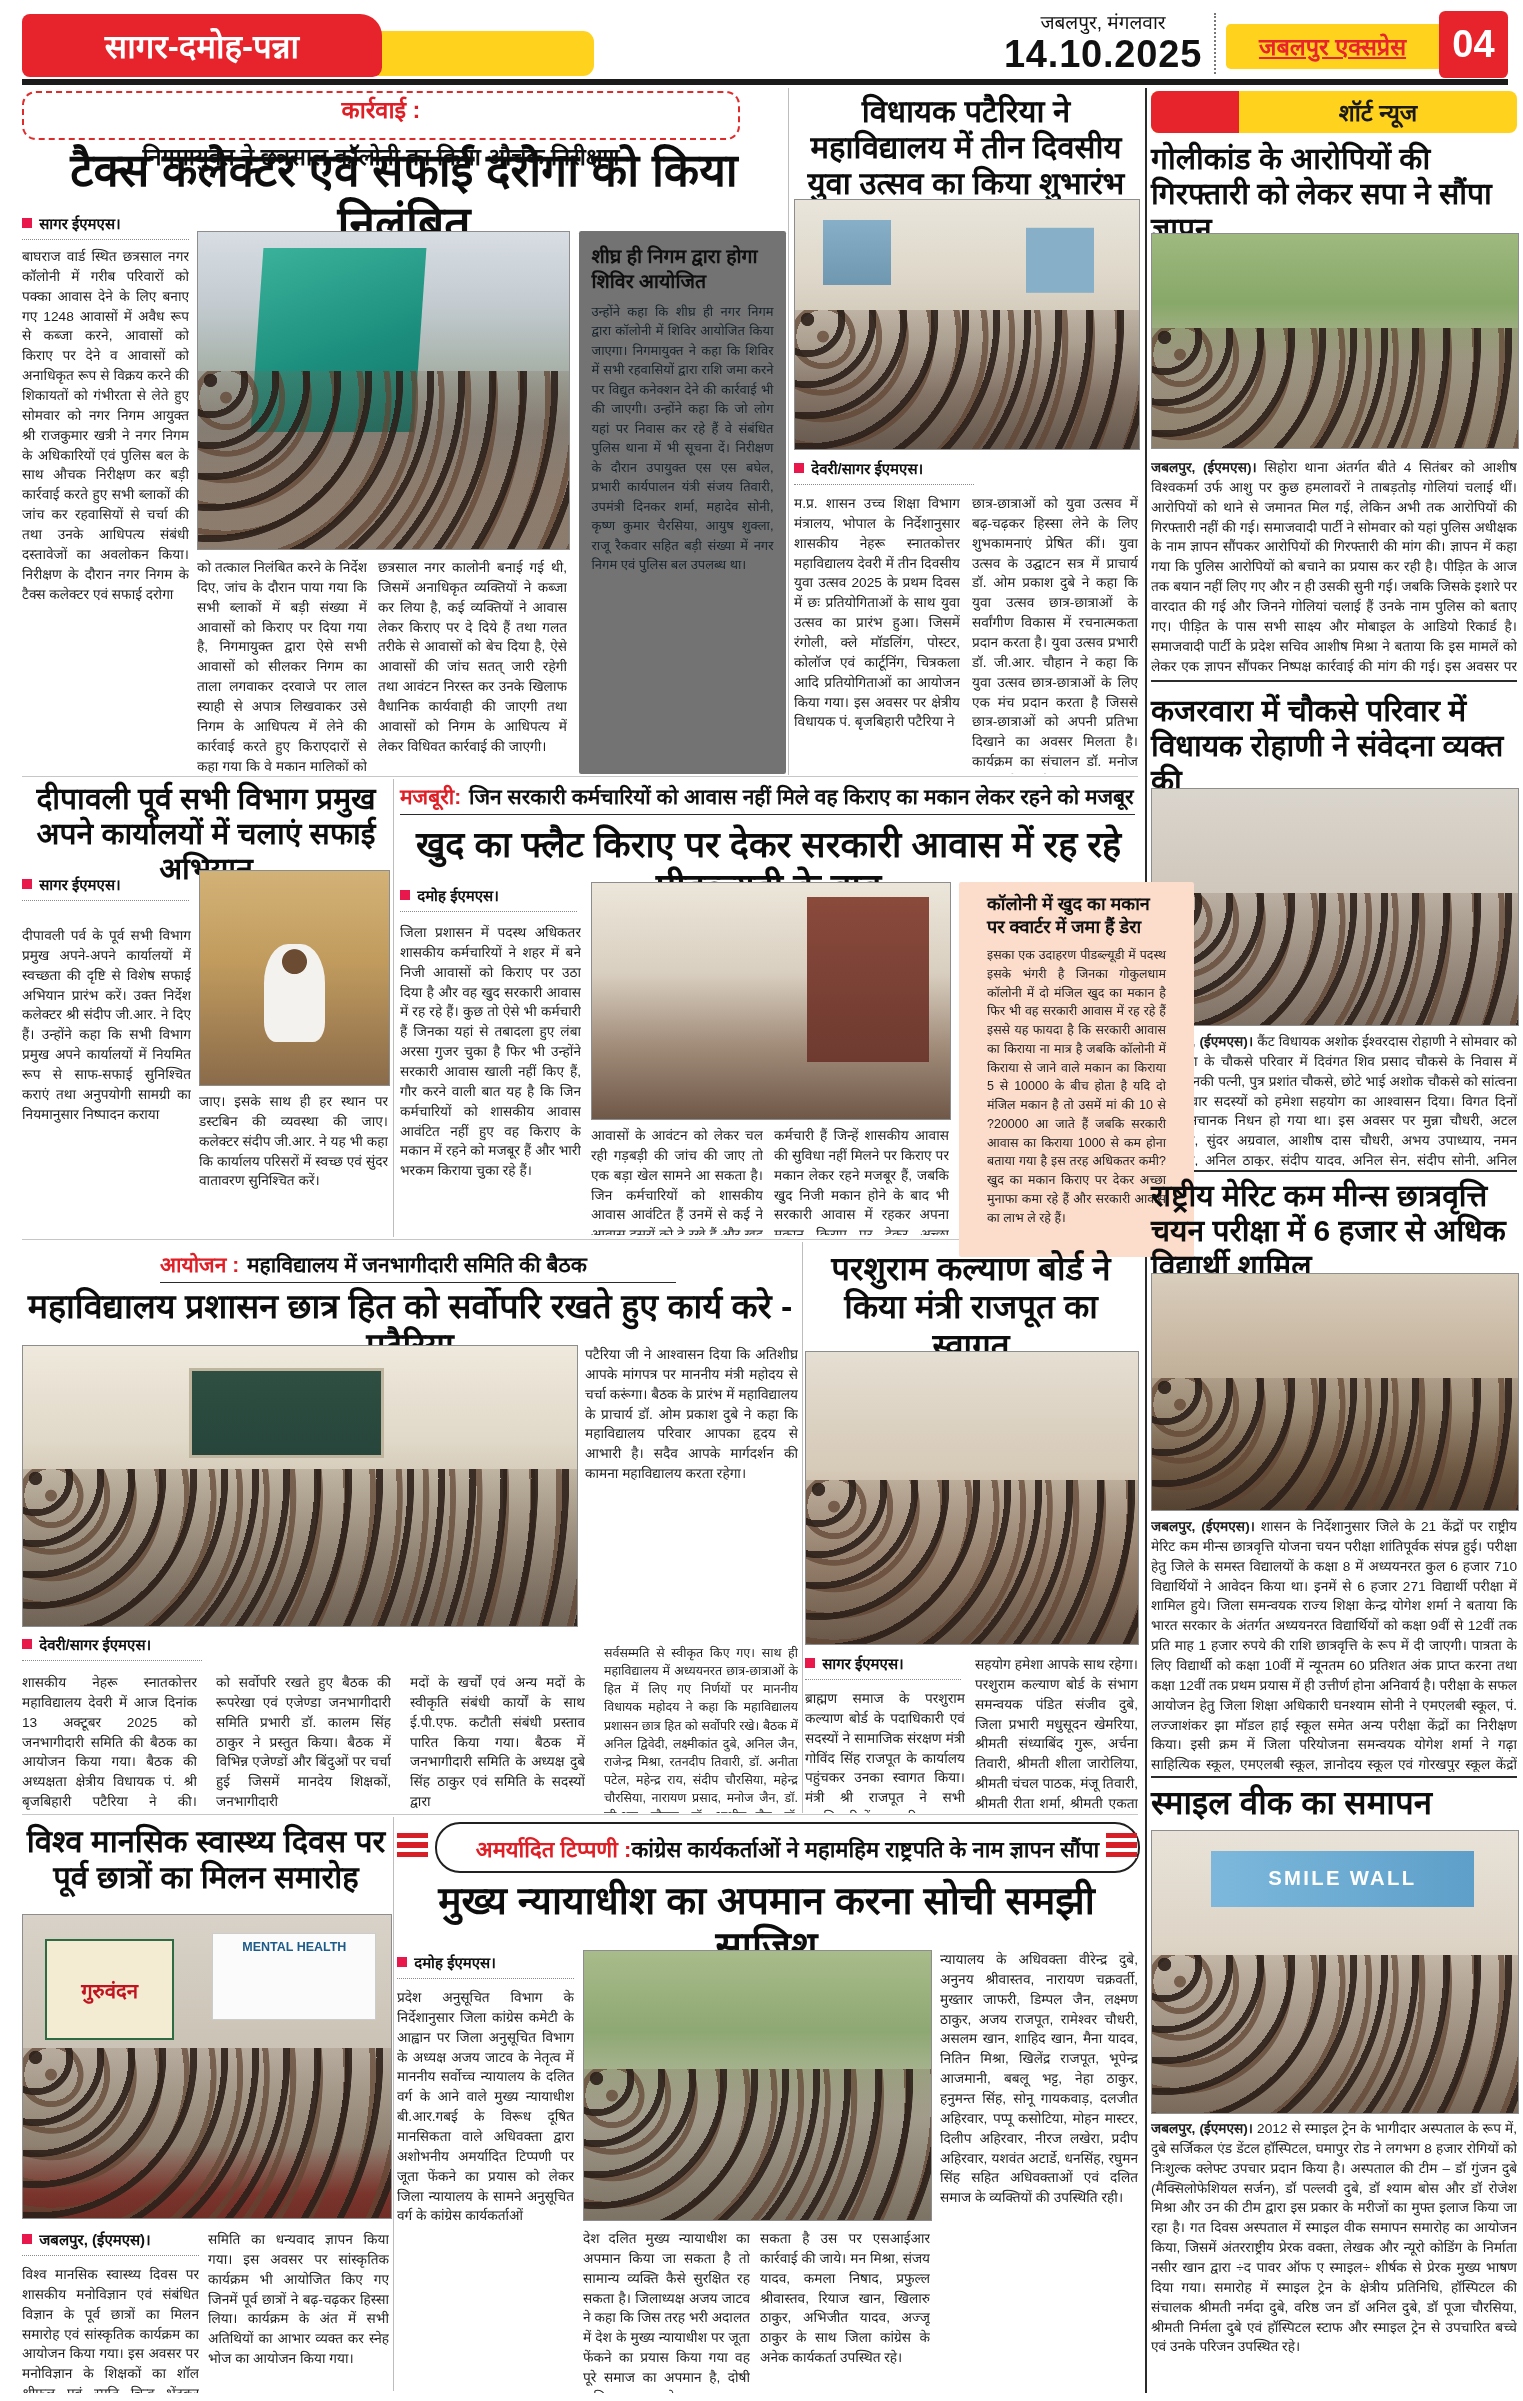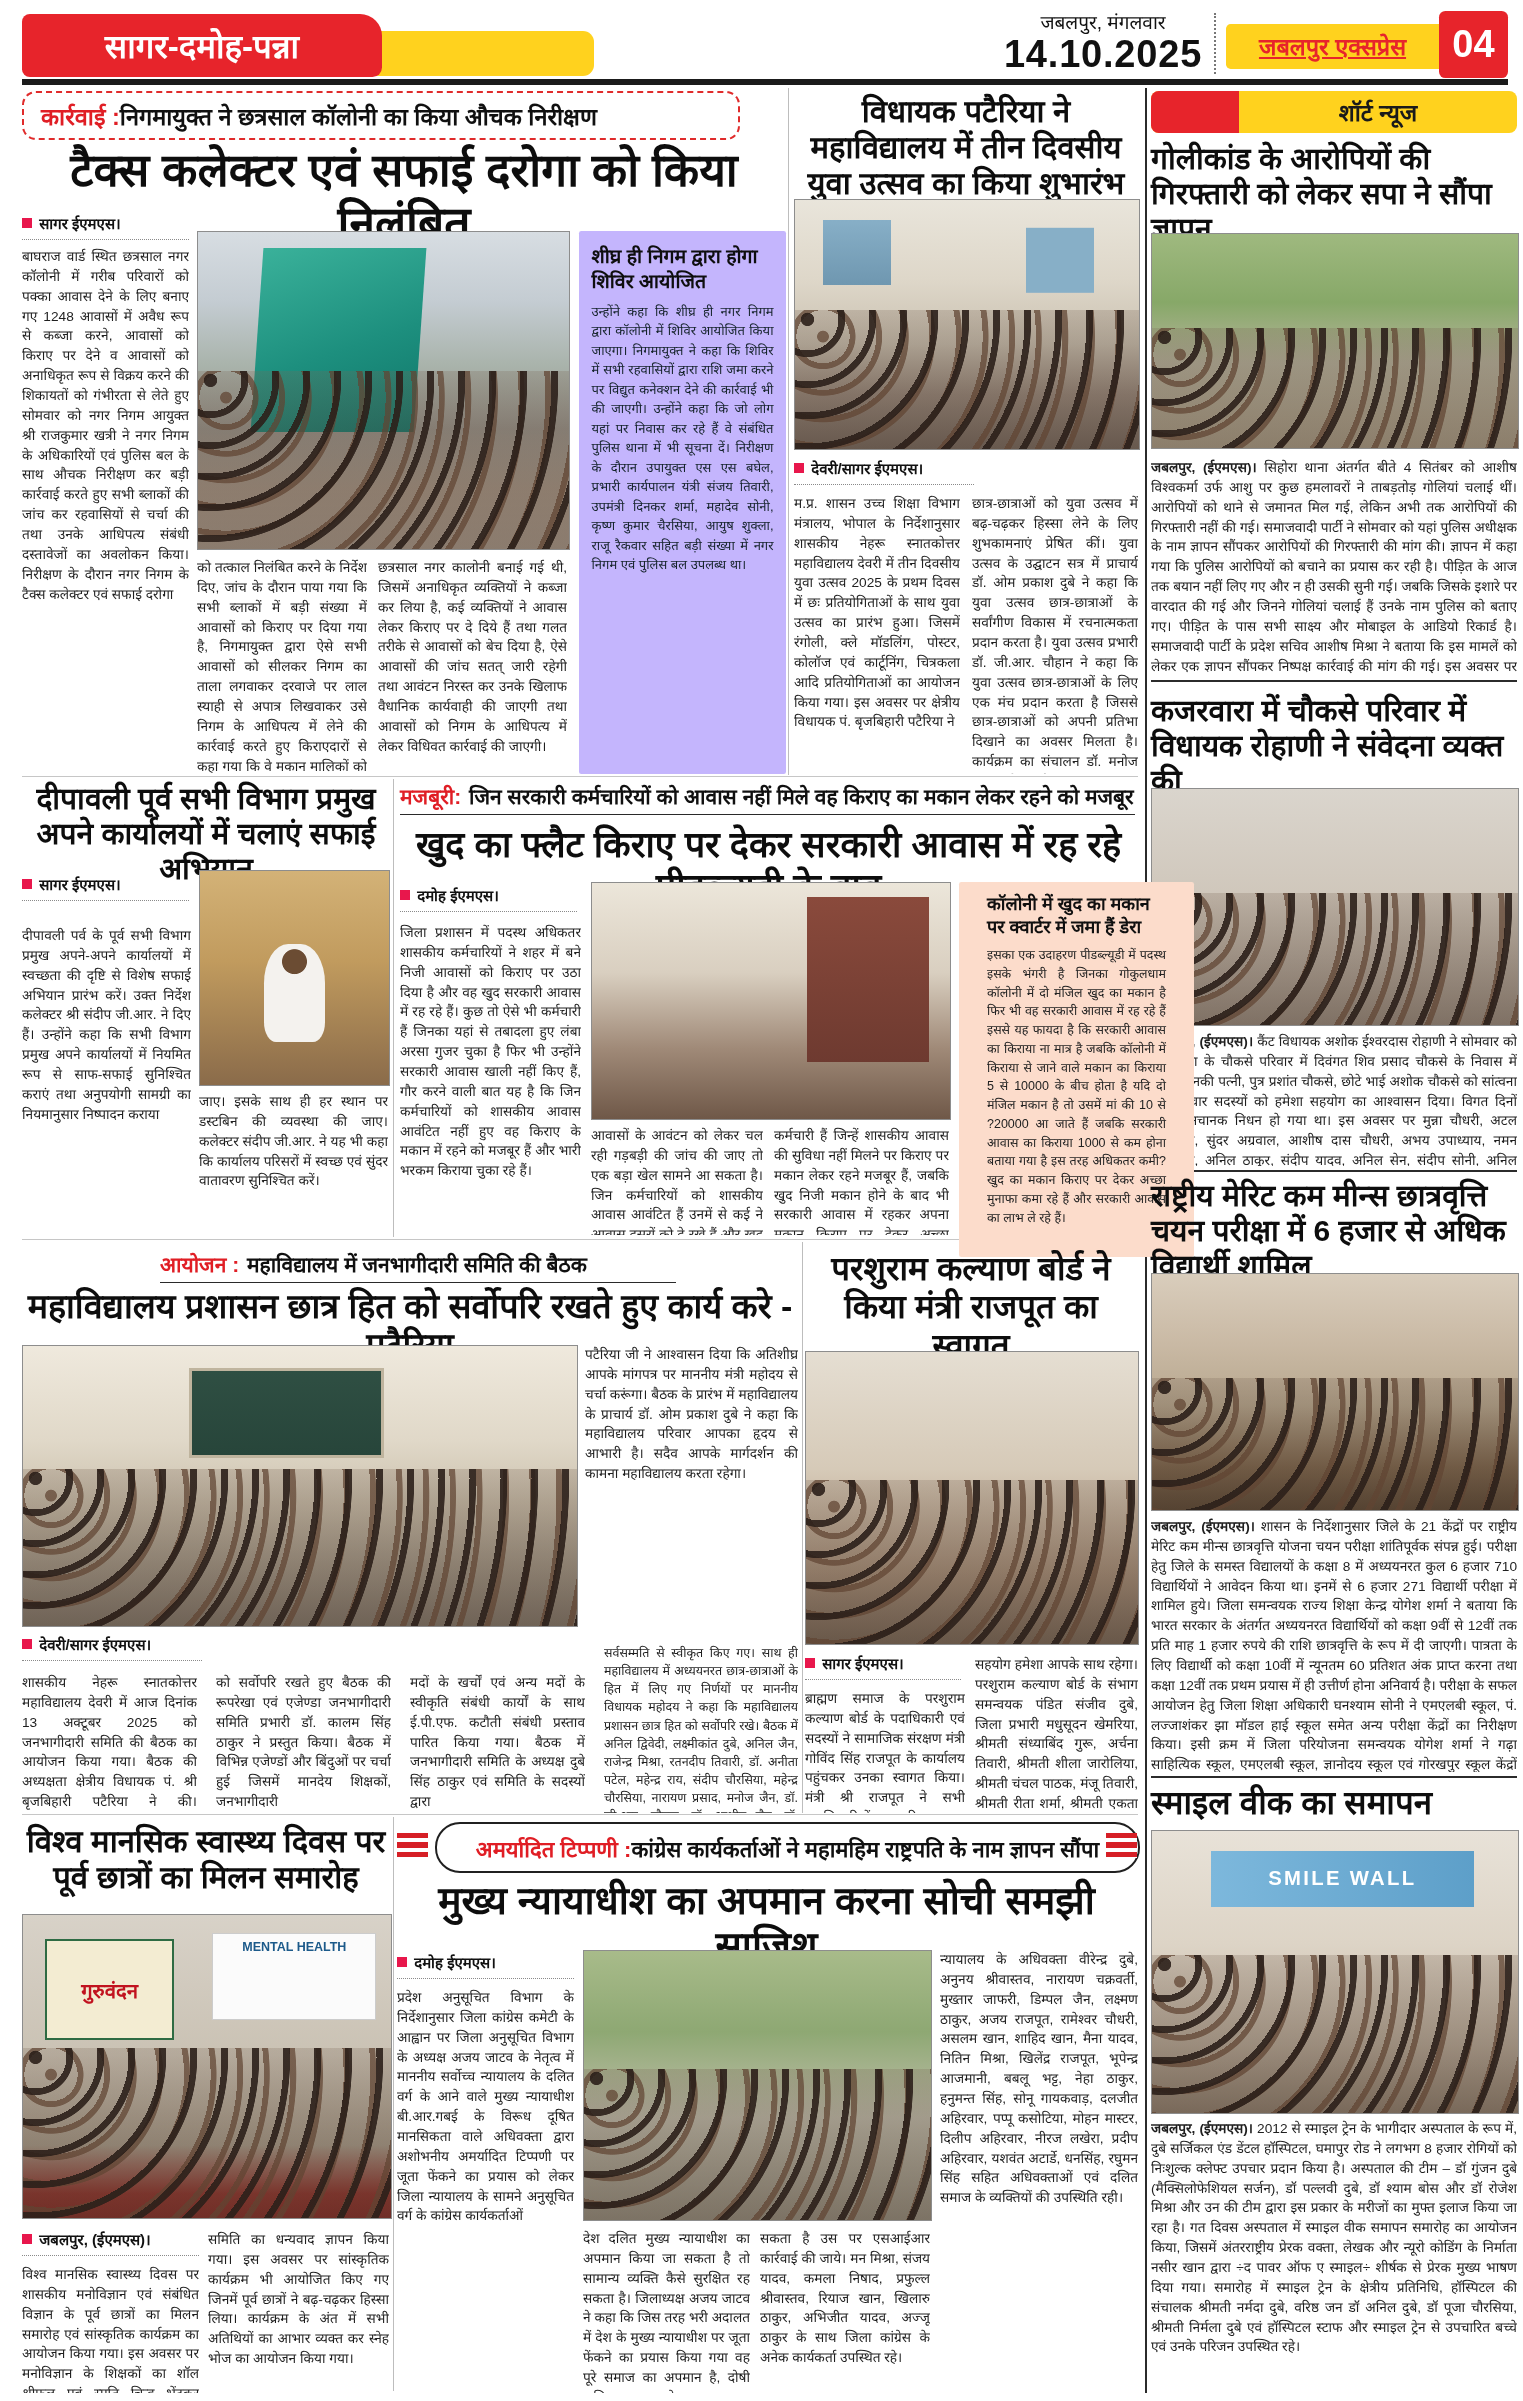"कार्रवाई :" .kicker1 { flex-direction: none -> column; gap: 0 -> 15px }
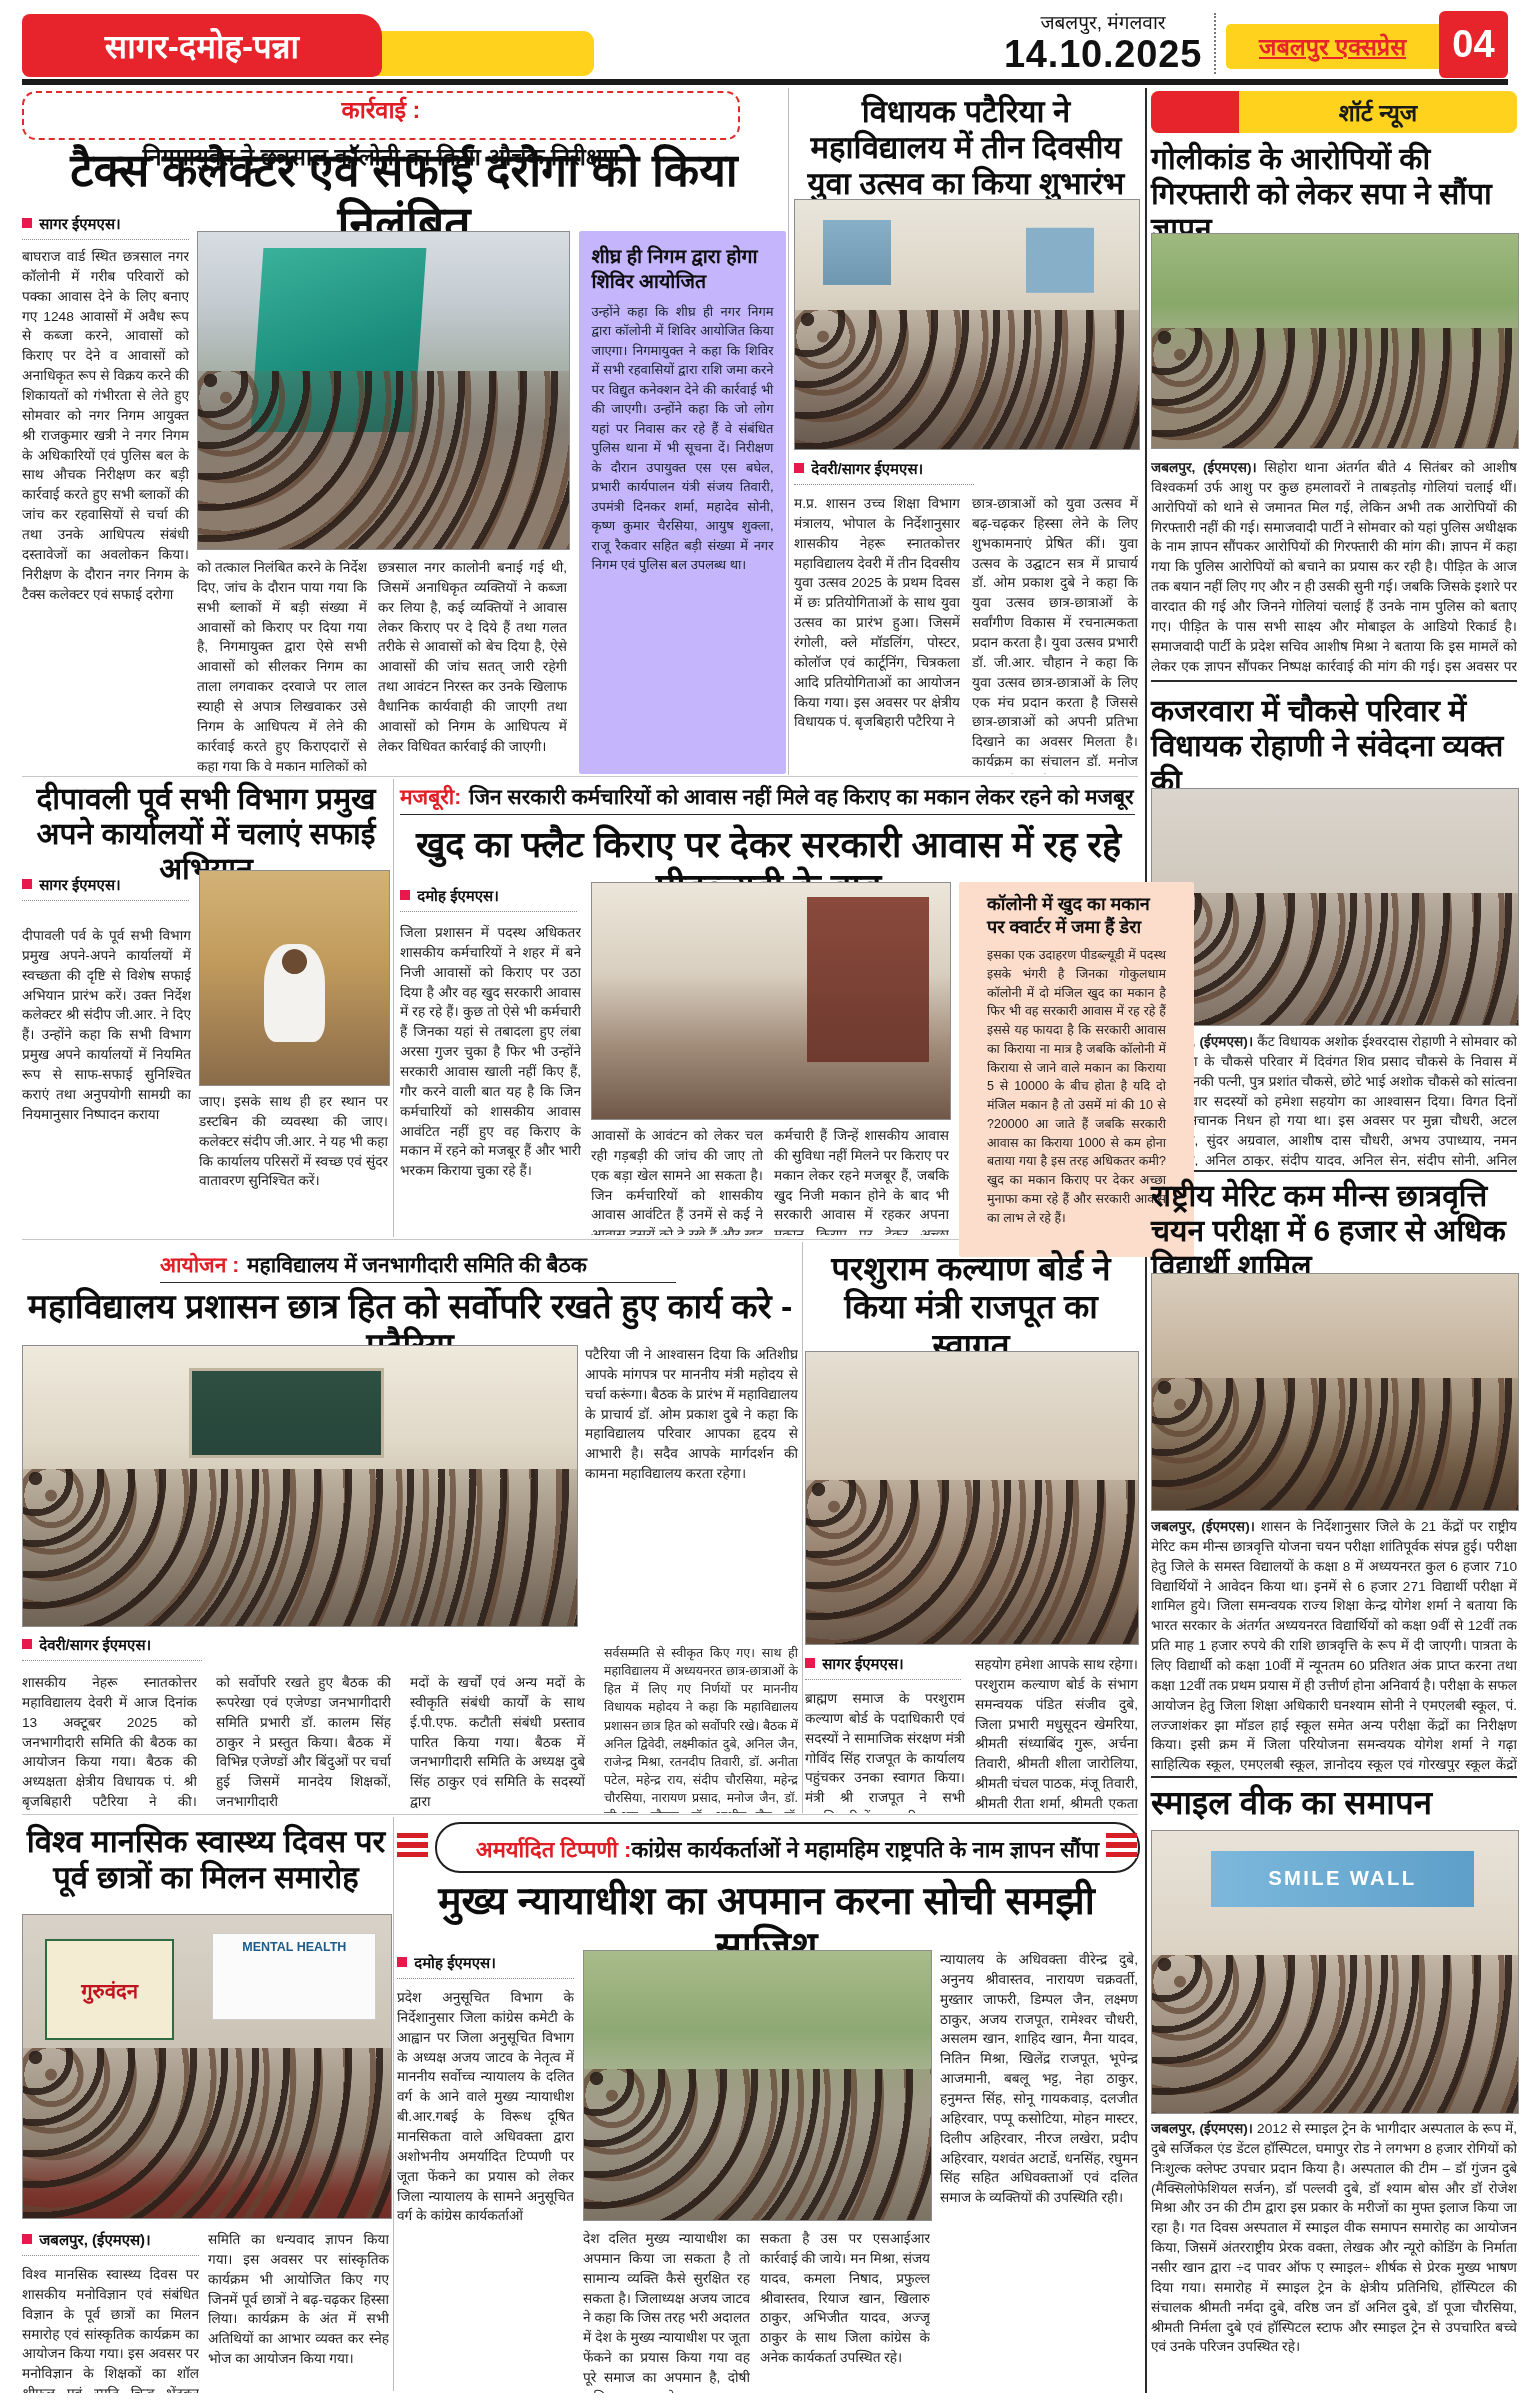"शीघ्र ही निगम द्वारा होगा" .bluebox { background: #c4b5fd -> #737373 }
